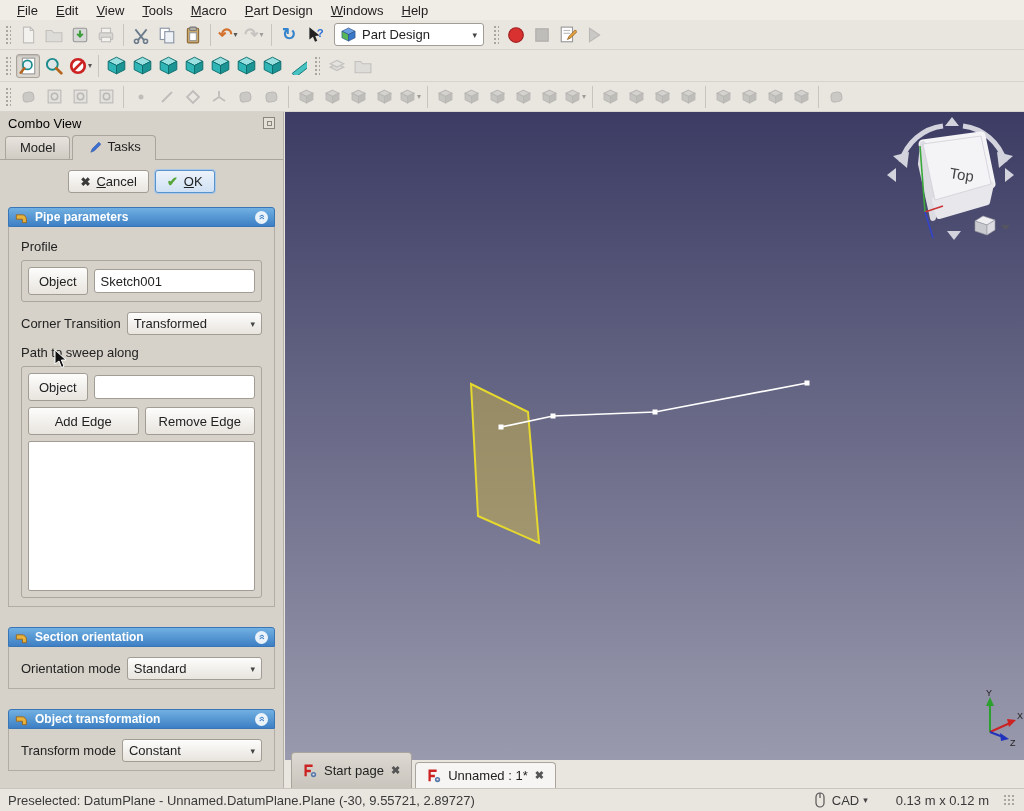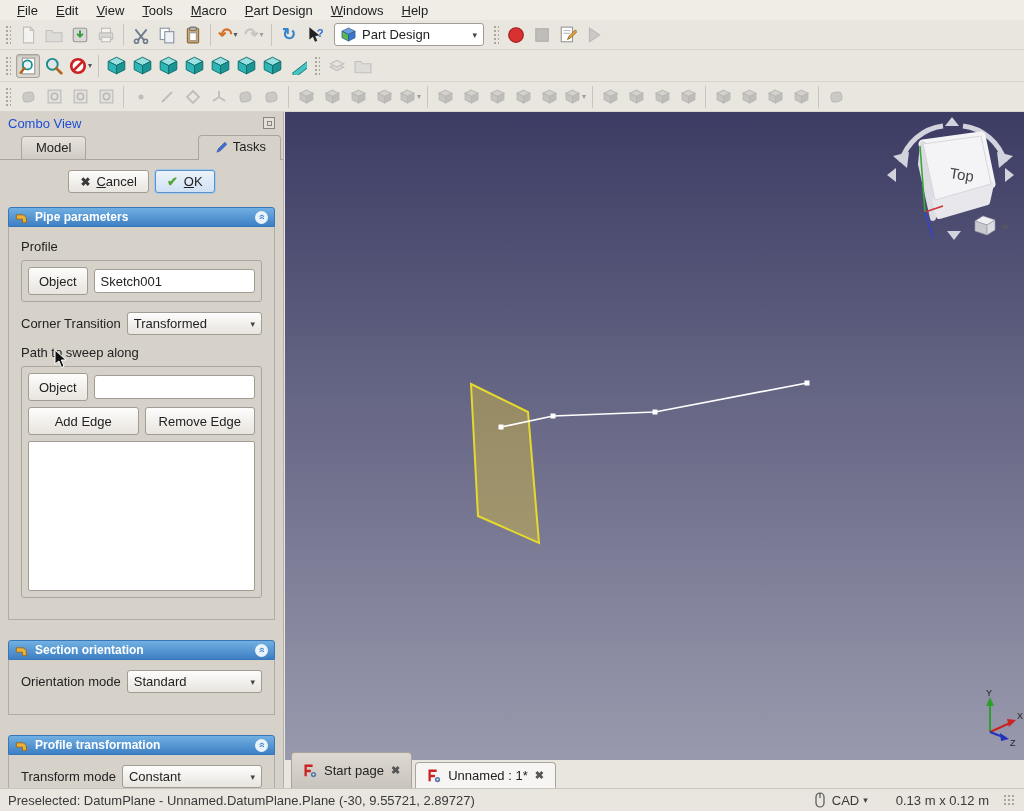"Combo View" .cv-title { color: #1d4ed8 -> #000000 }
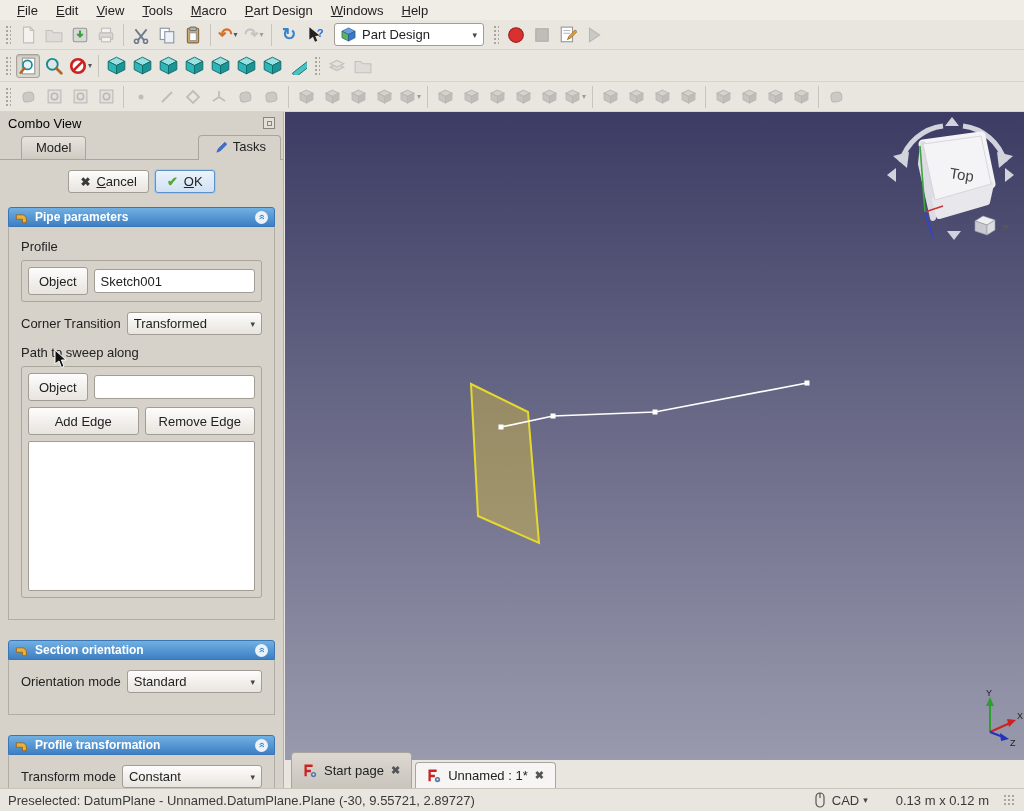"Model" .cv-tabs { justify-content: space-between -> none; padding-left: 21px -> 5px }
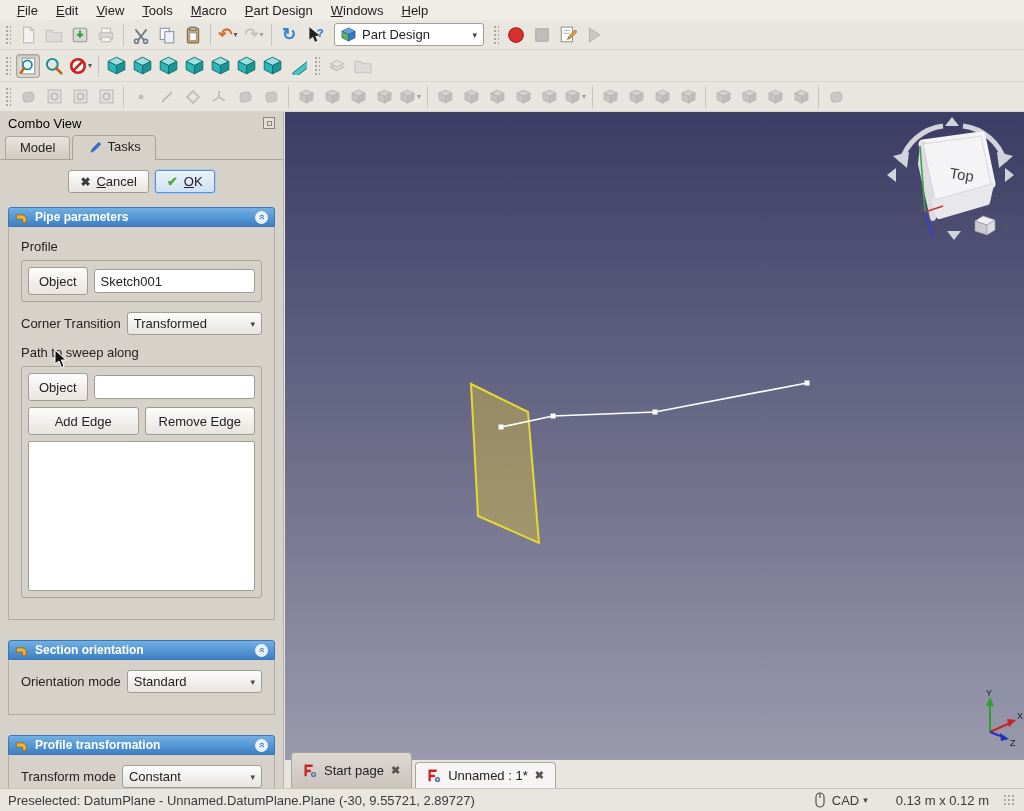"Profile" .sec-body { padding: 10px 12px 21px -> 10px 12px 8px }
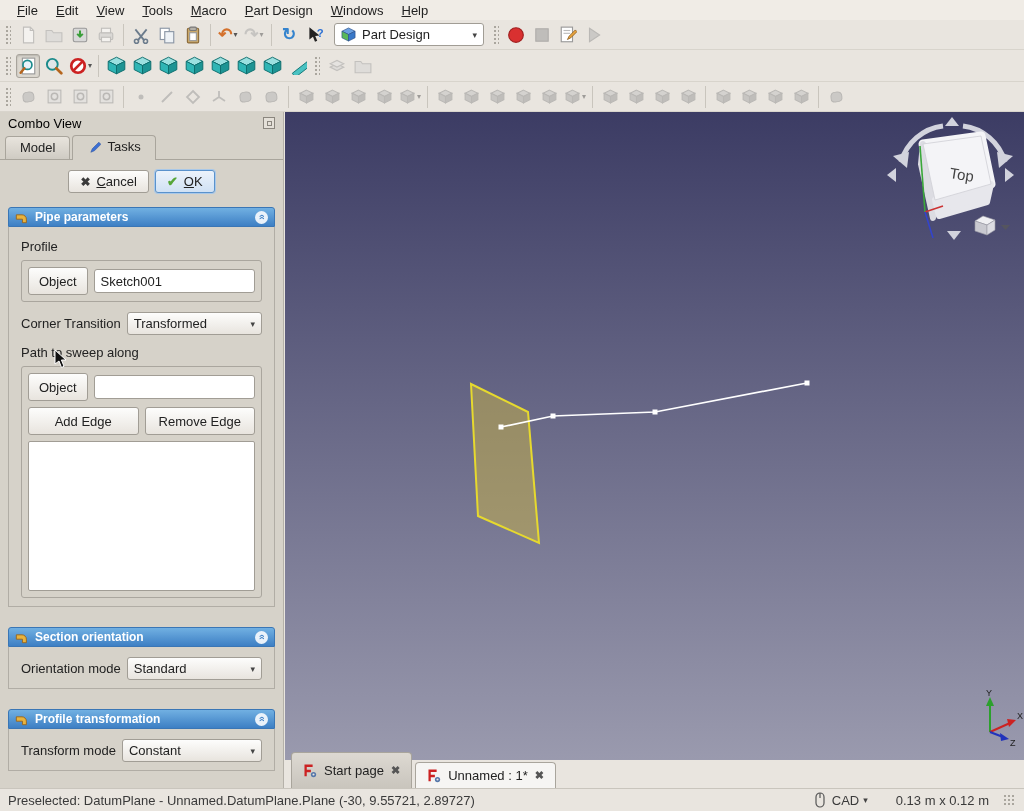"Profile transformation" span { text: Profile -> Object }
